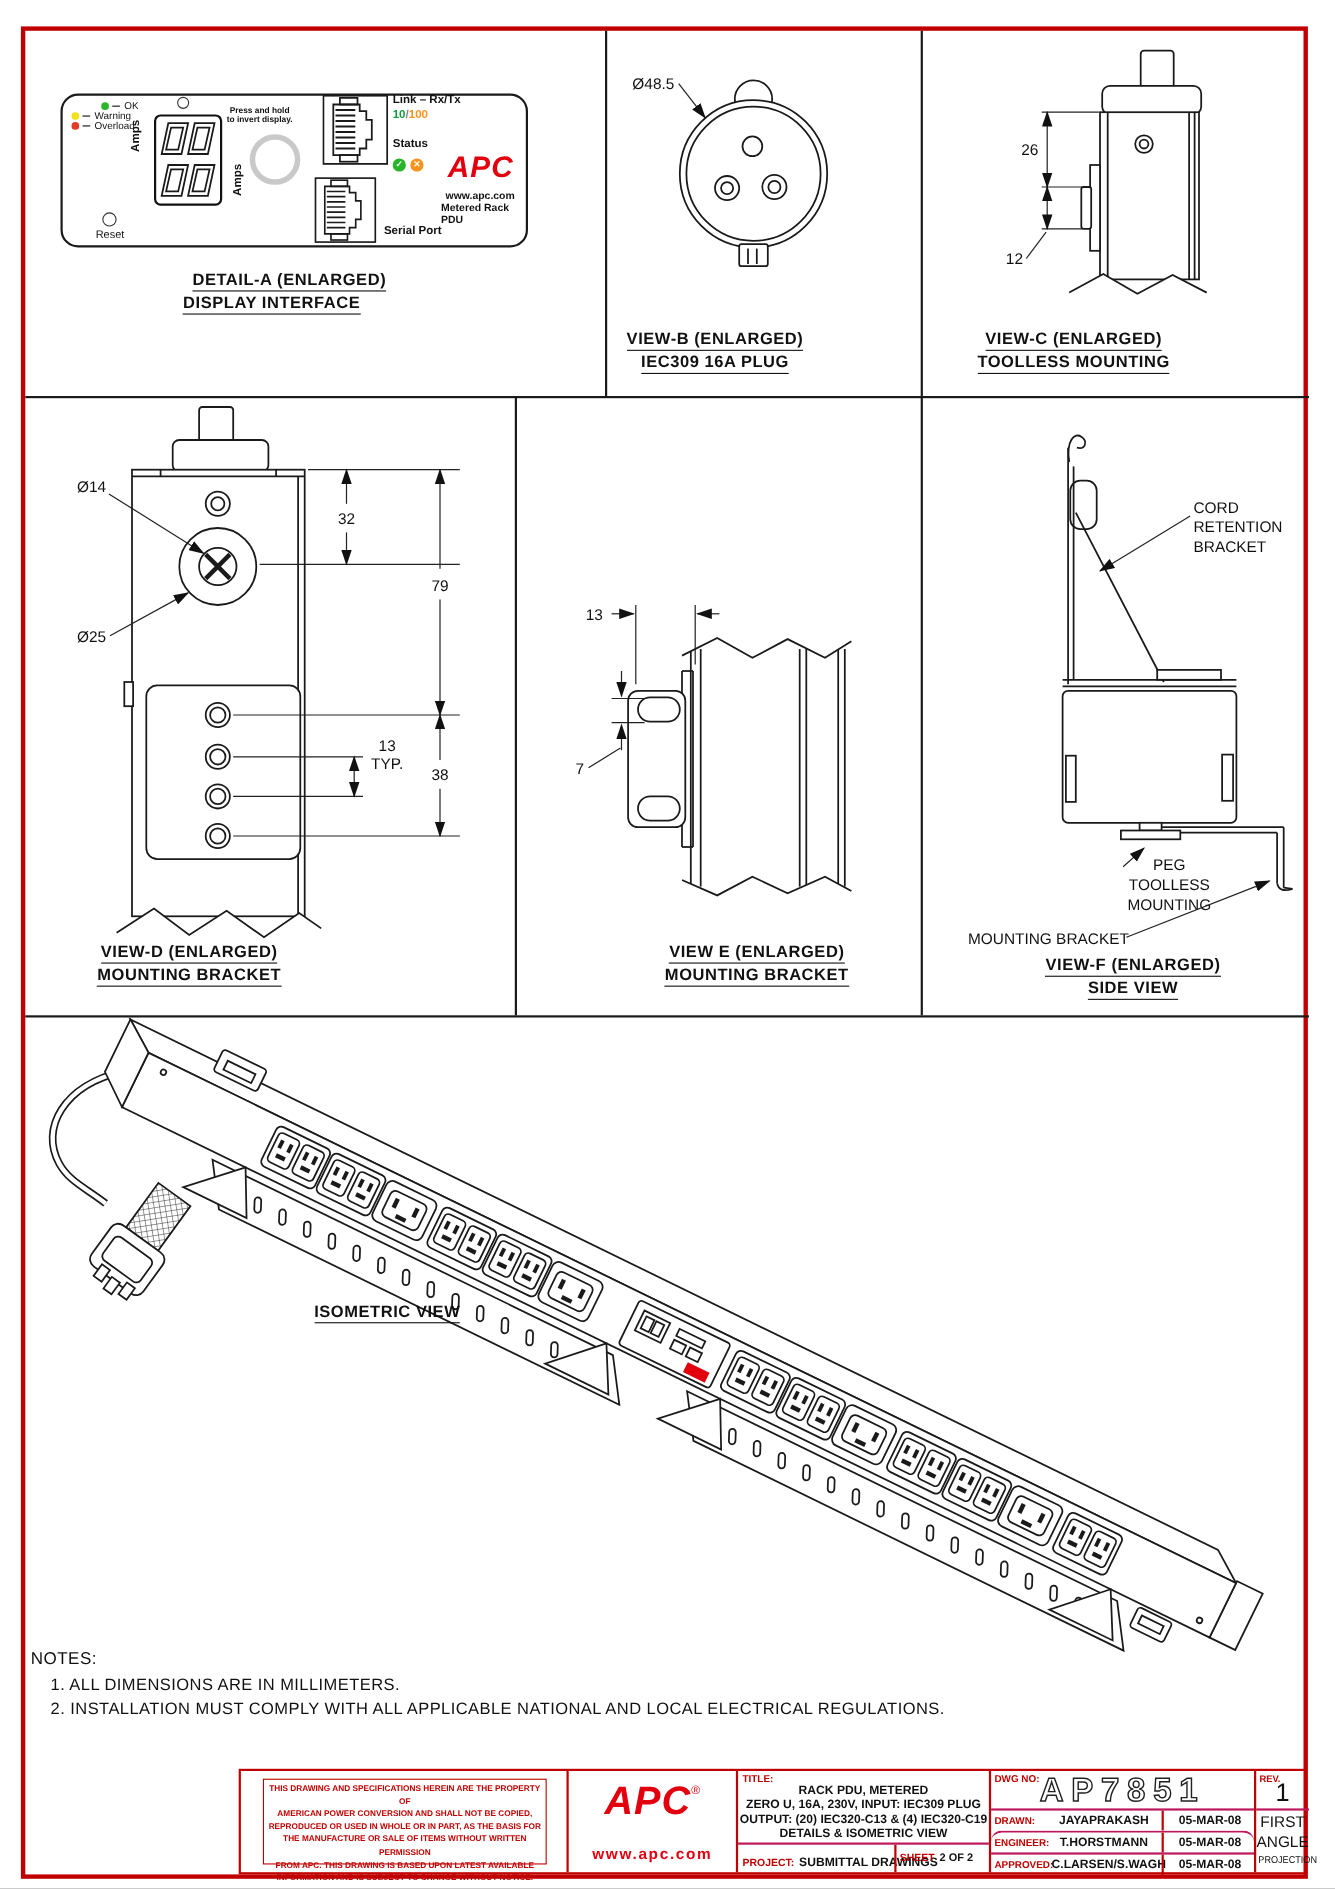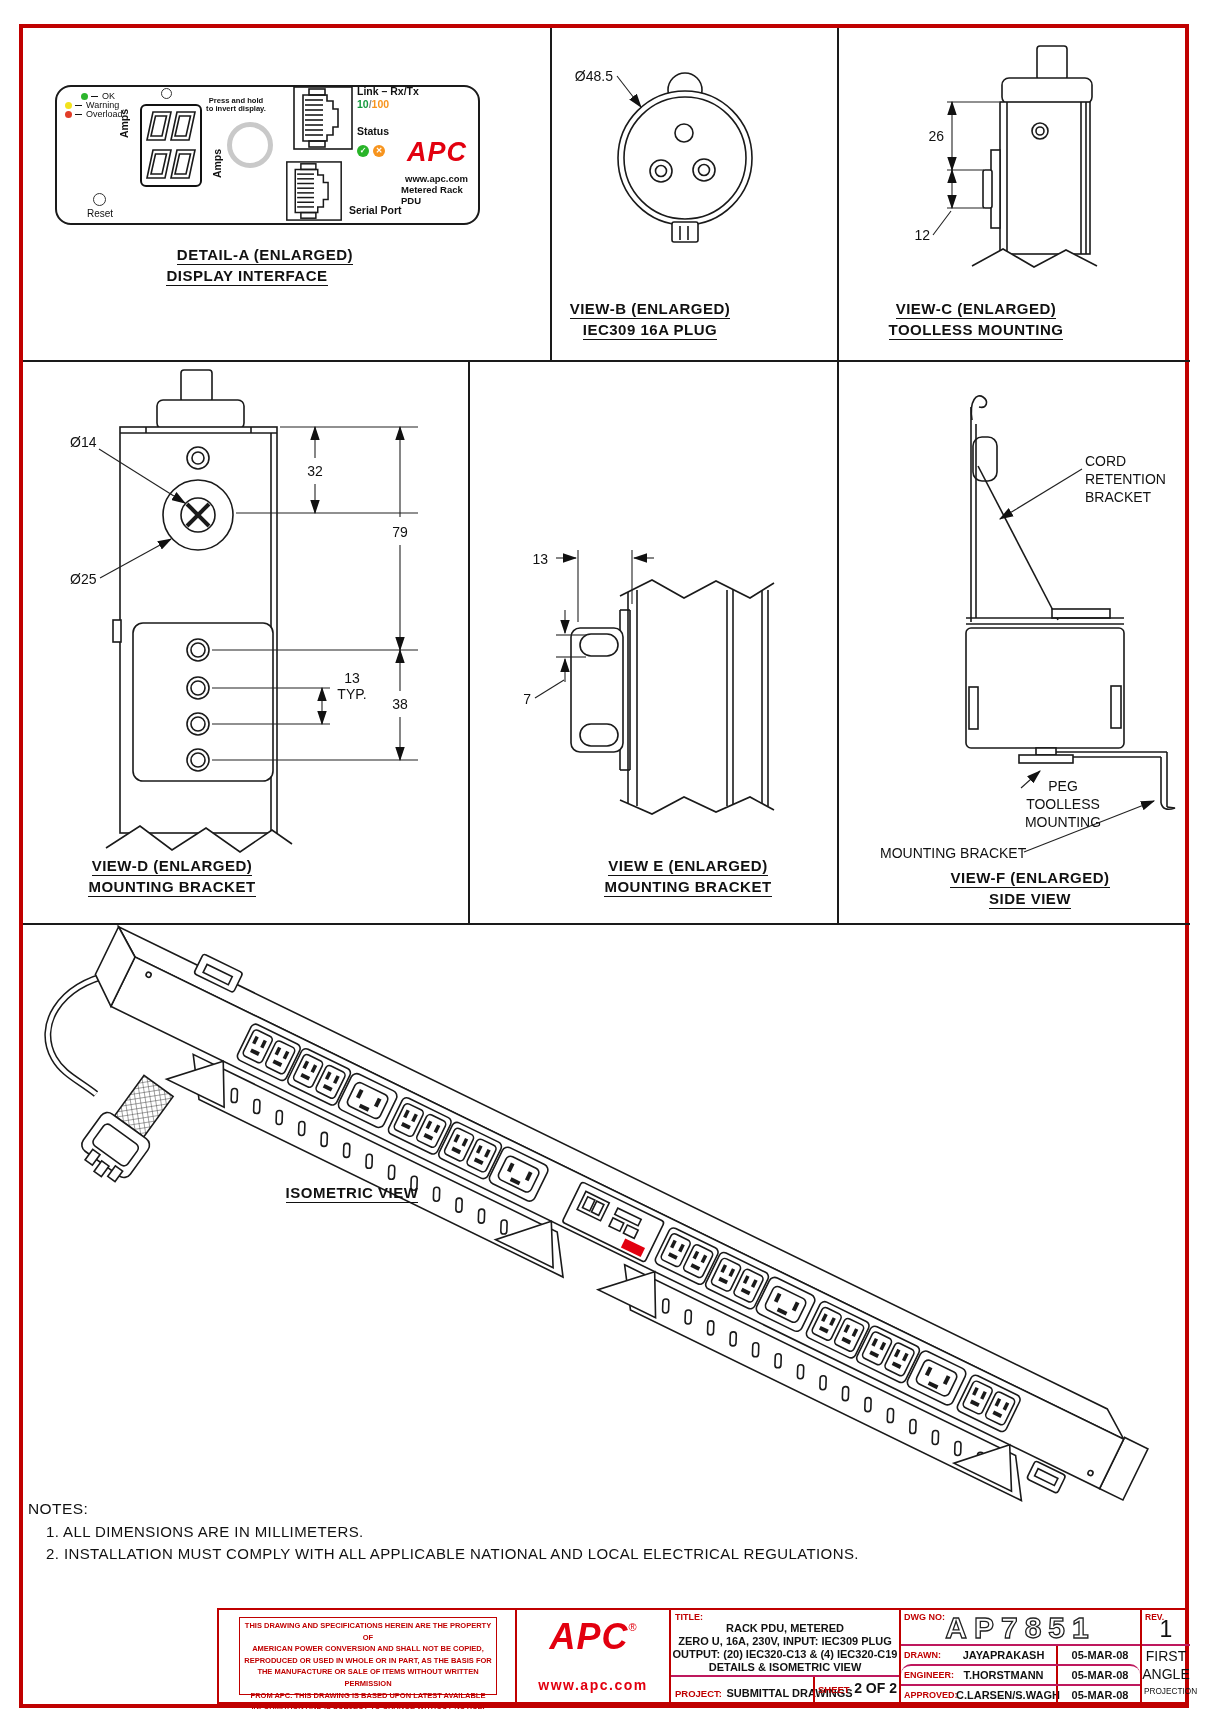"OK" div.lg-row { left: 8px -> 19px }
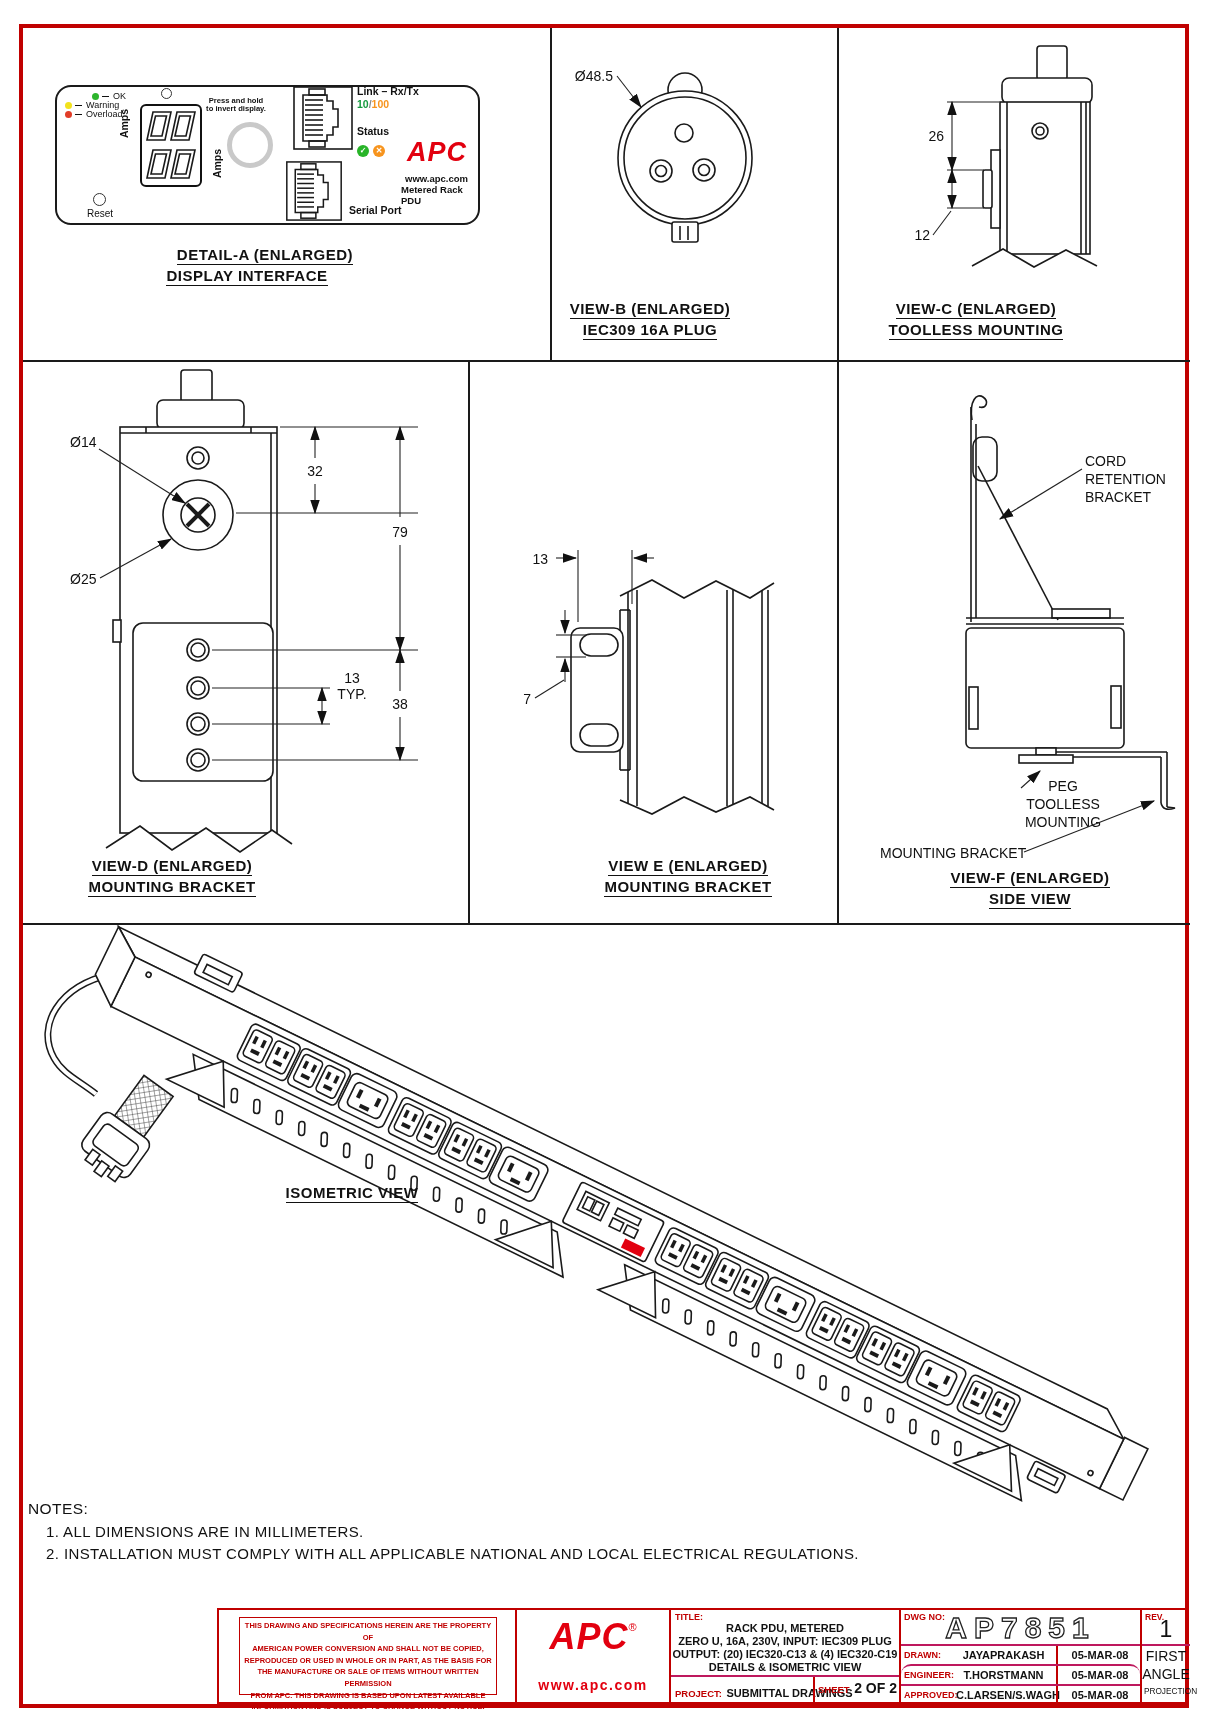"DETAIL-A (ENLARGED)" div.vt { left: 113px -> 143px; text-align: right -> none }
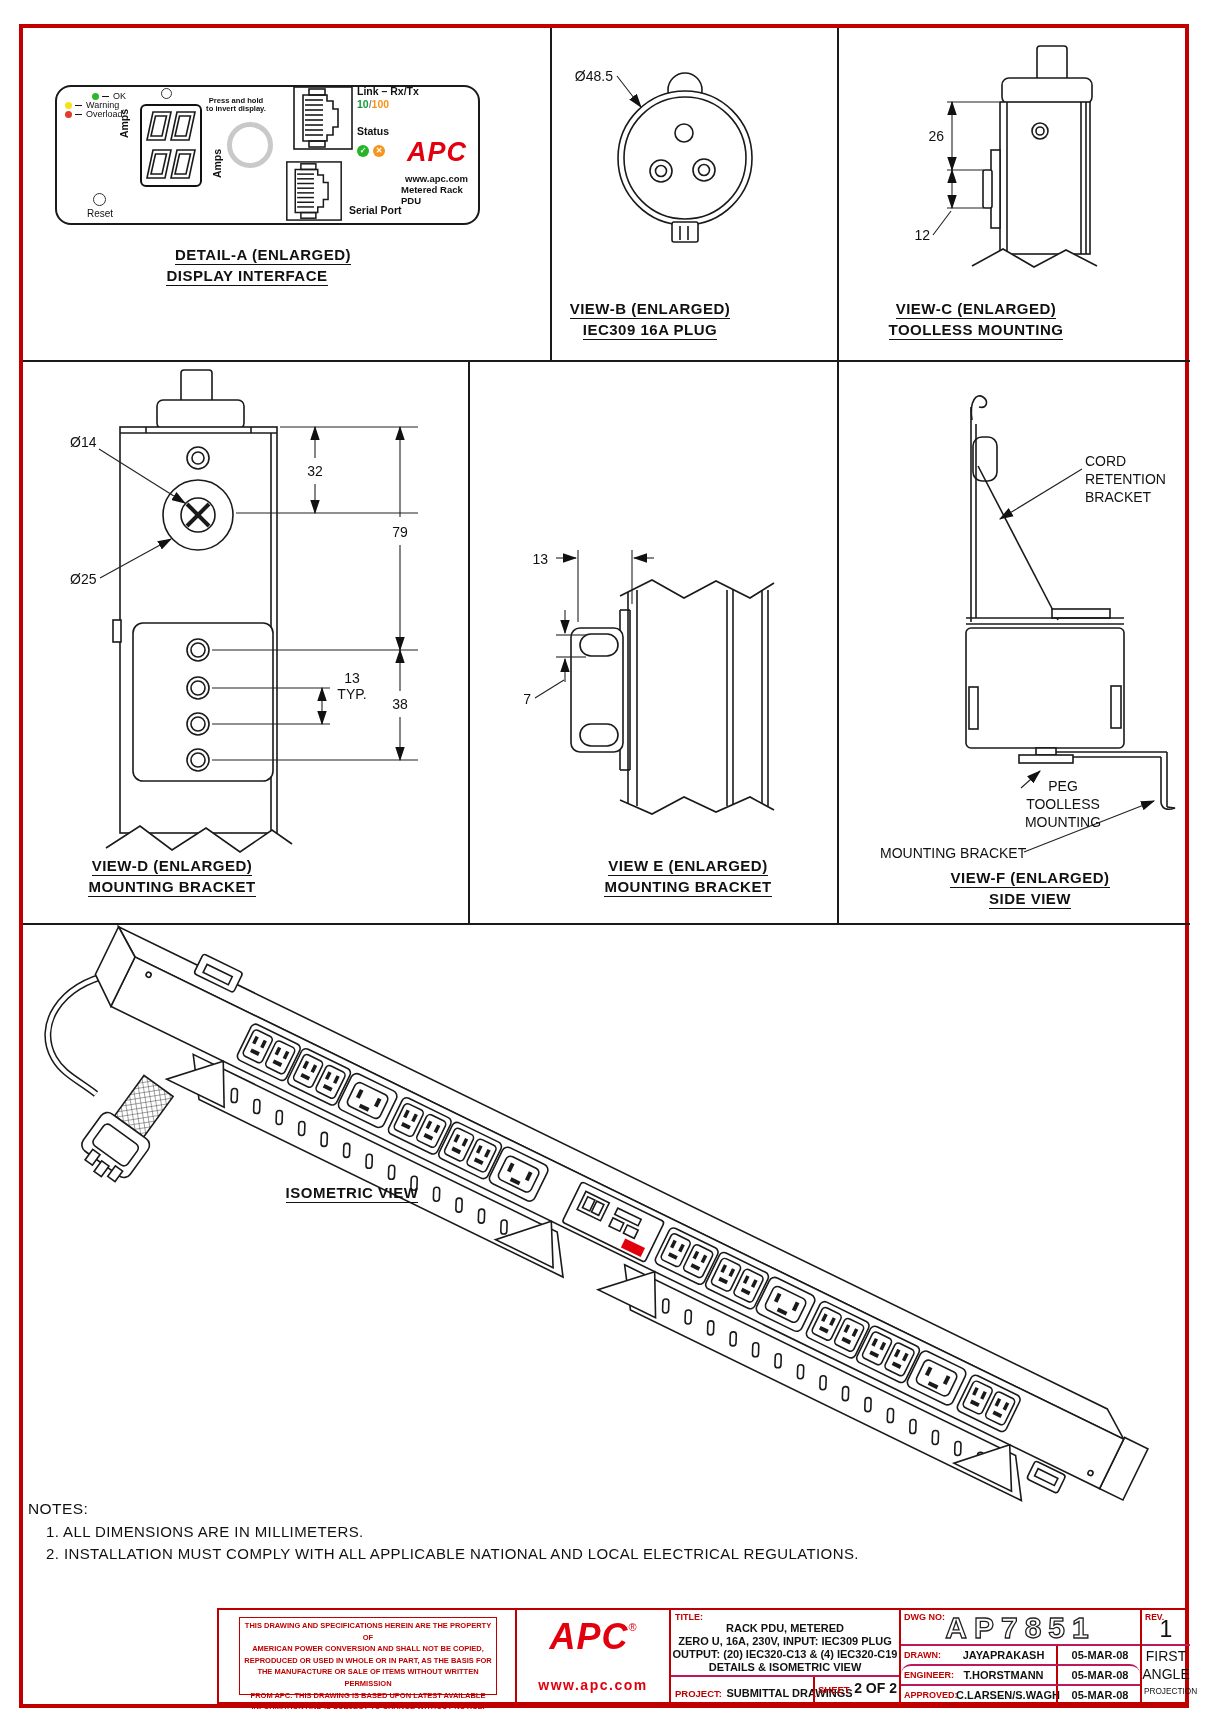"2 OF 2" span { font-size: 14px -> 10px }
